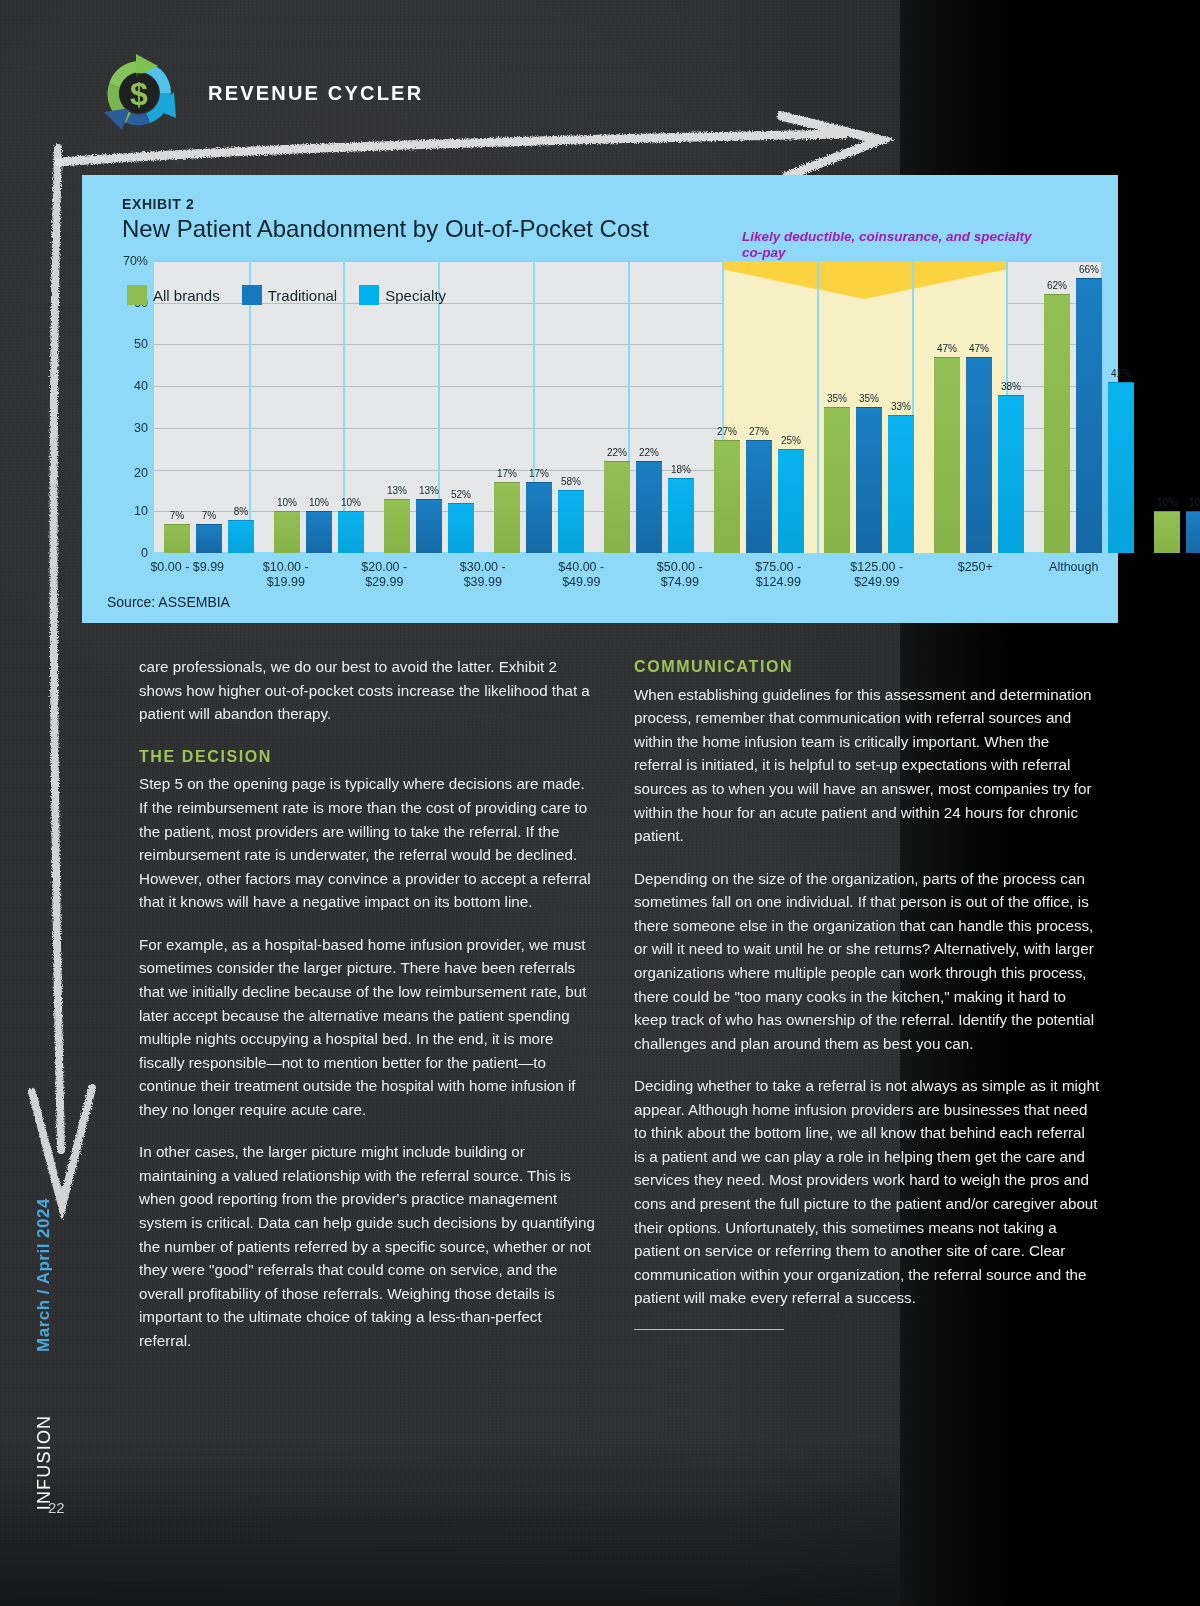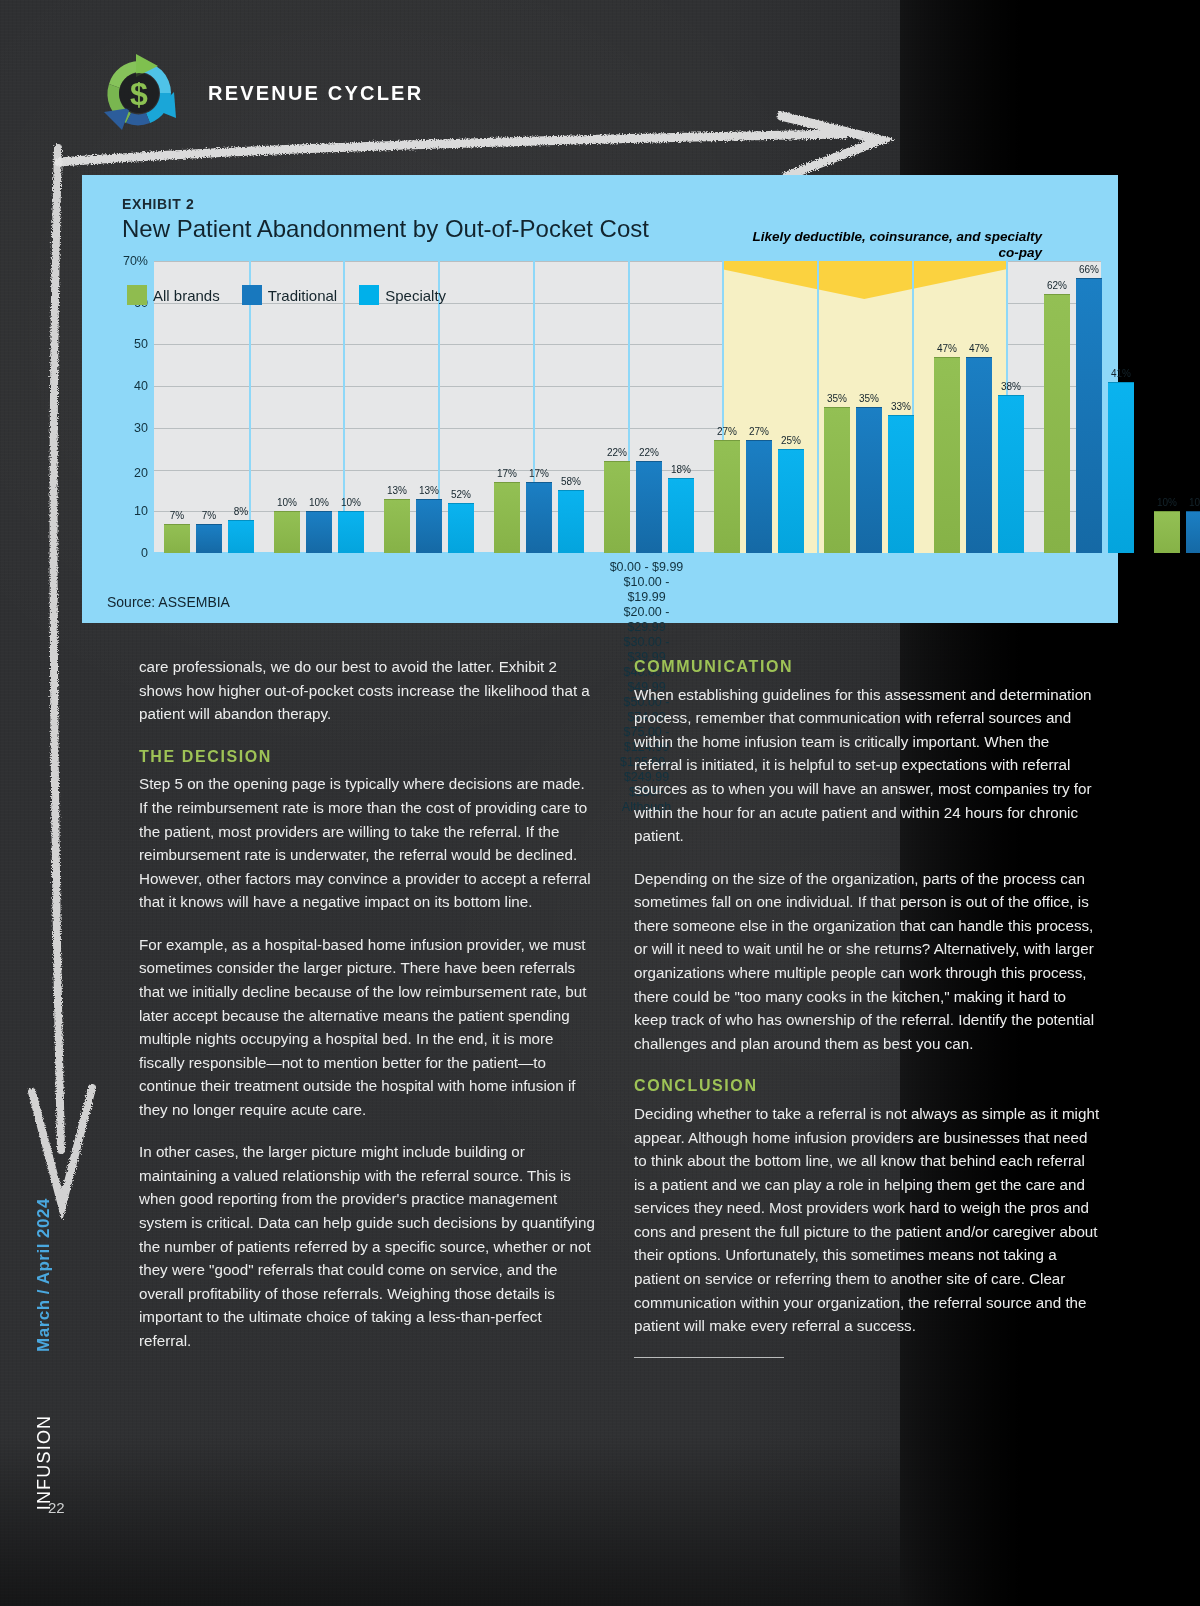"Likely deductible, coinsurance, and" .callout-note { color: #000000 -> #a21caf; text-align: right -> left }
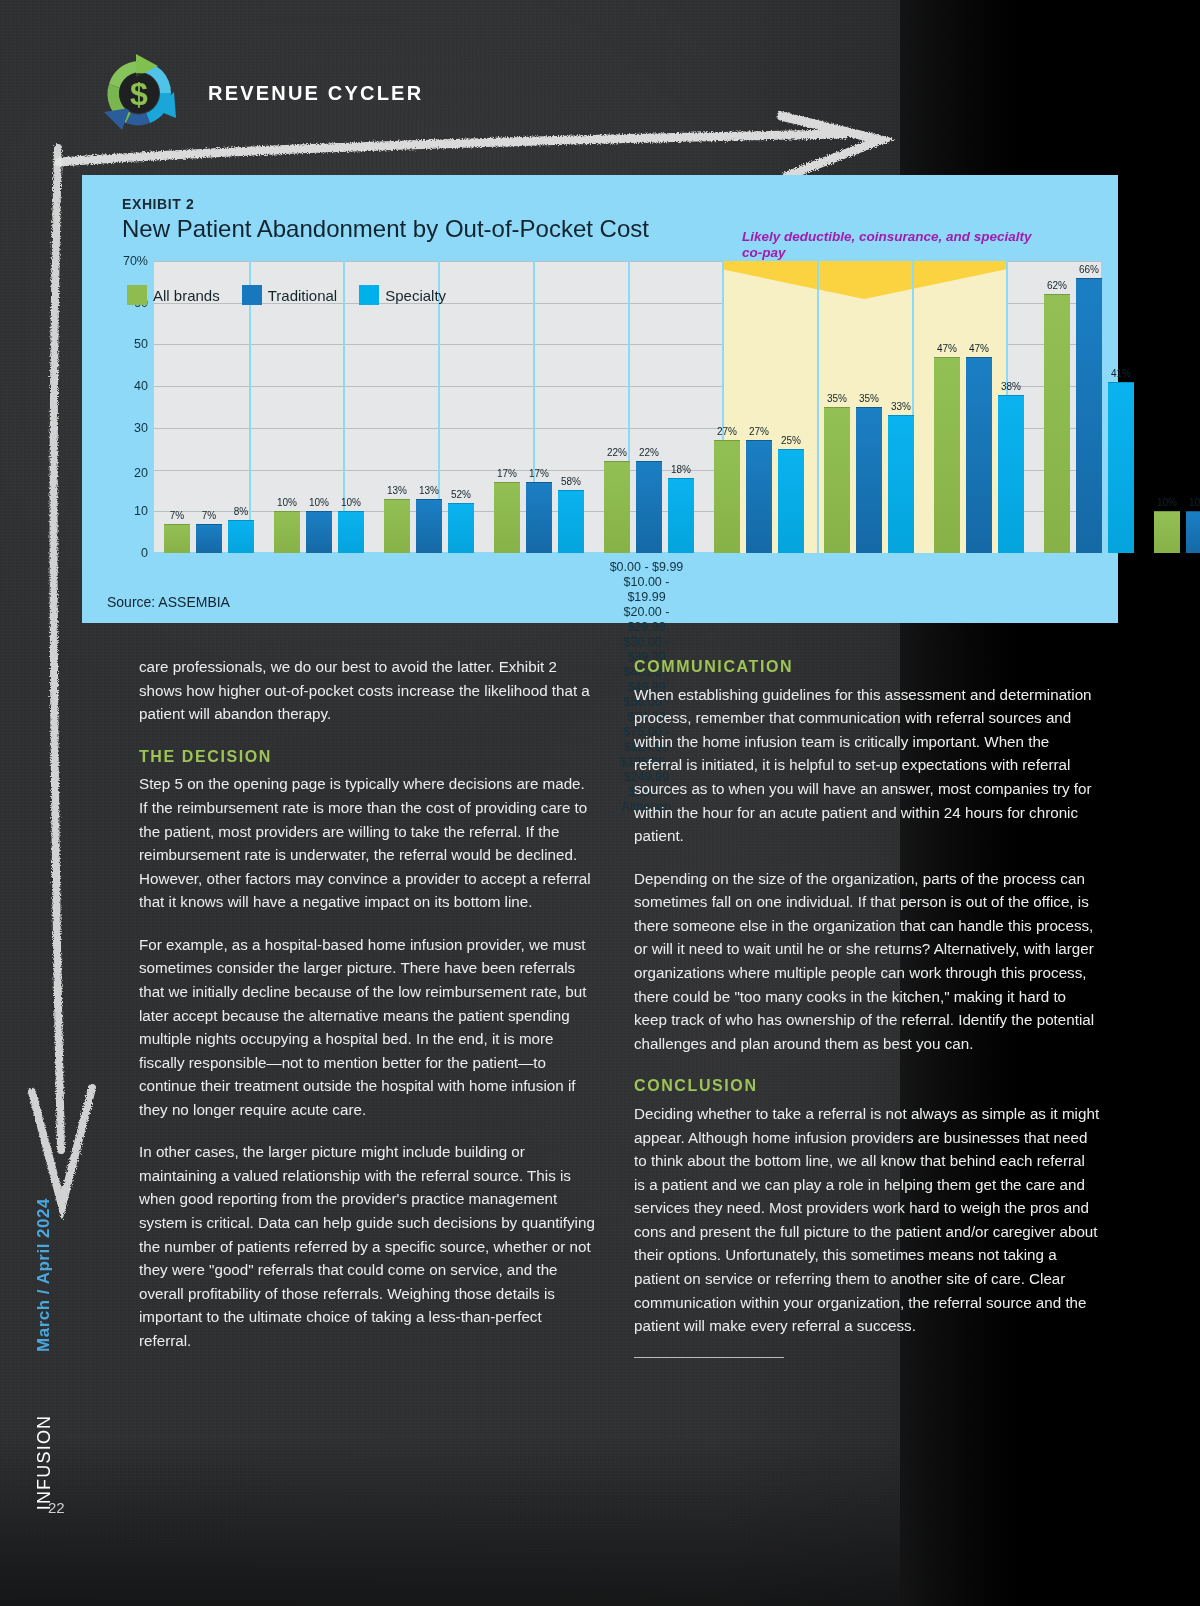"$0.00 - $9.99" .x-labels { flex-direction: column -> none; left: 72px -> 56px }
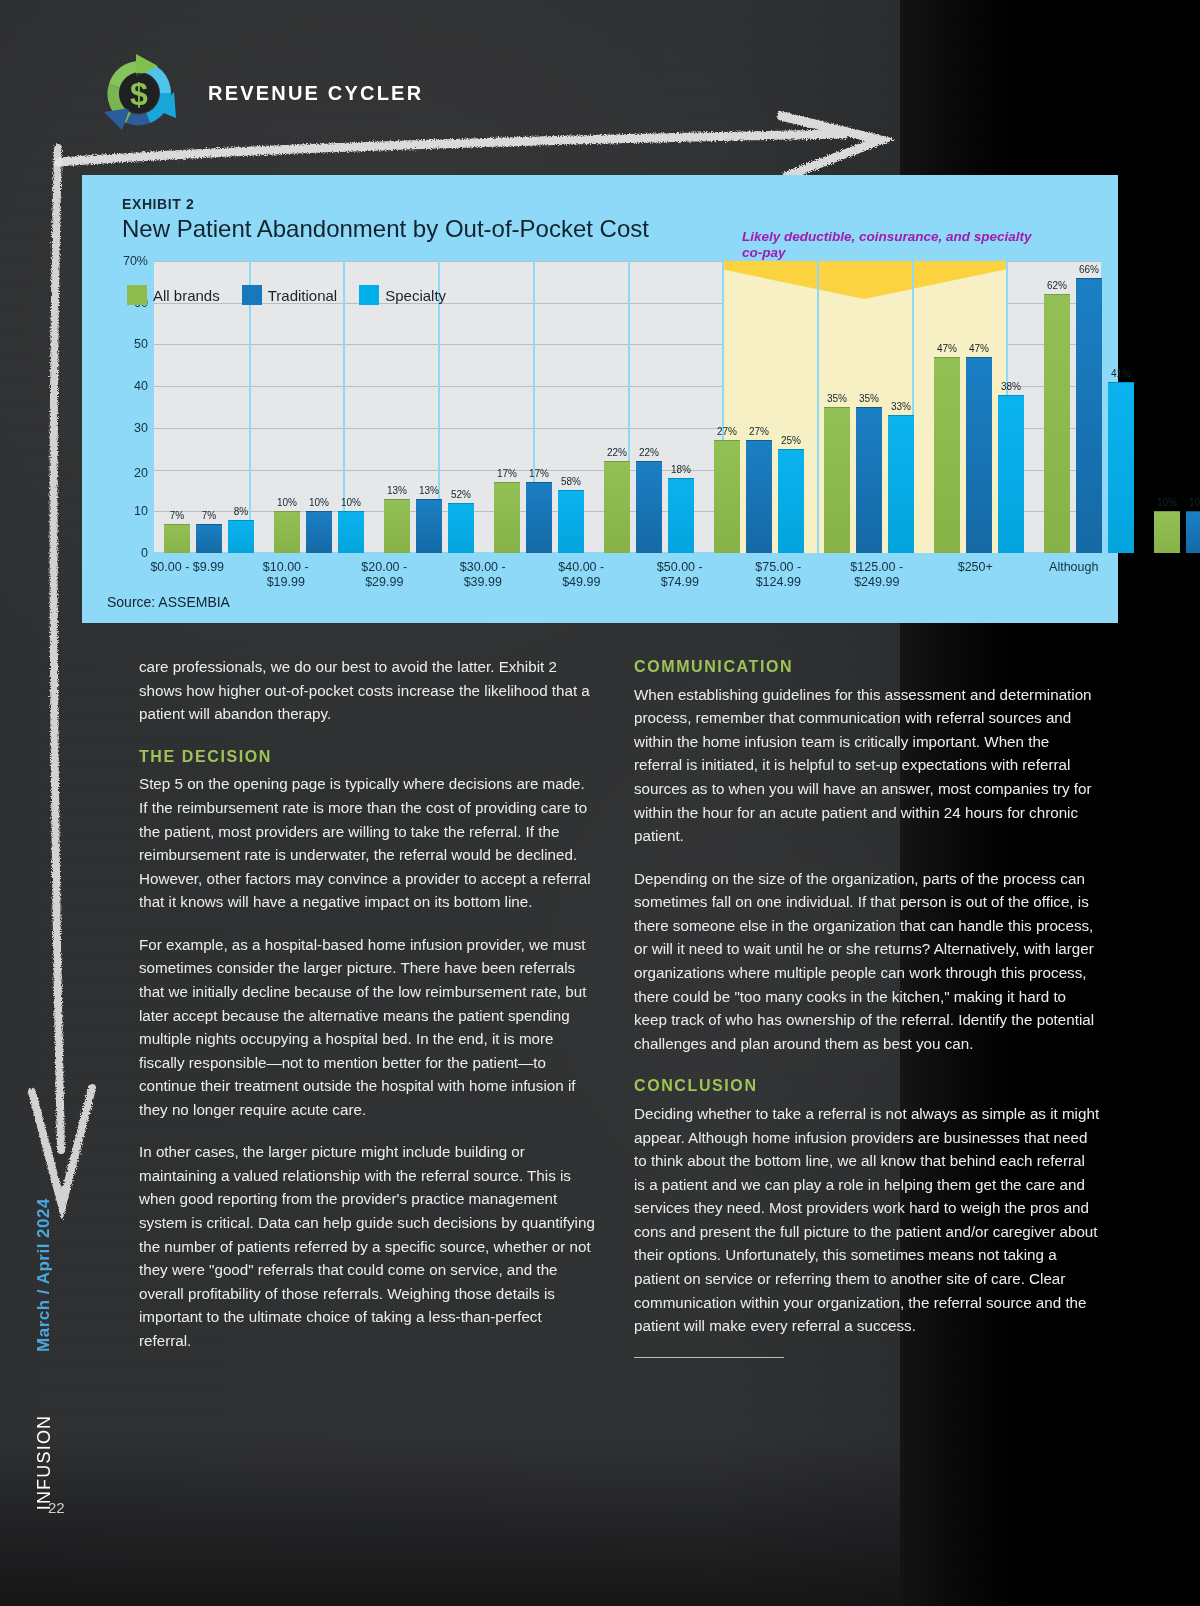"CONCLUSION" div.section-head { html: <div>CONCLUSION</div> -> none }
